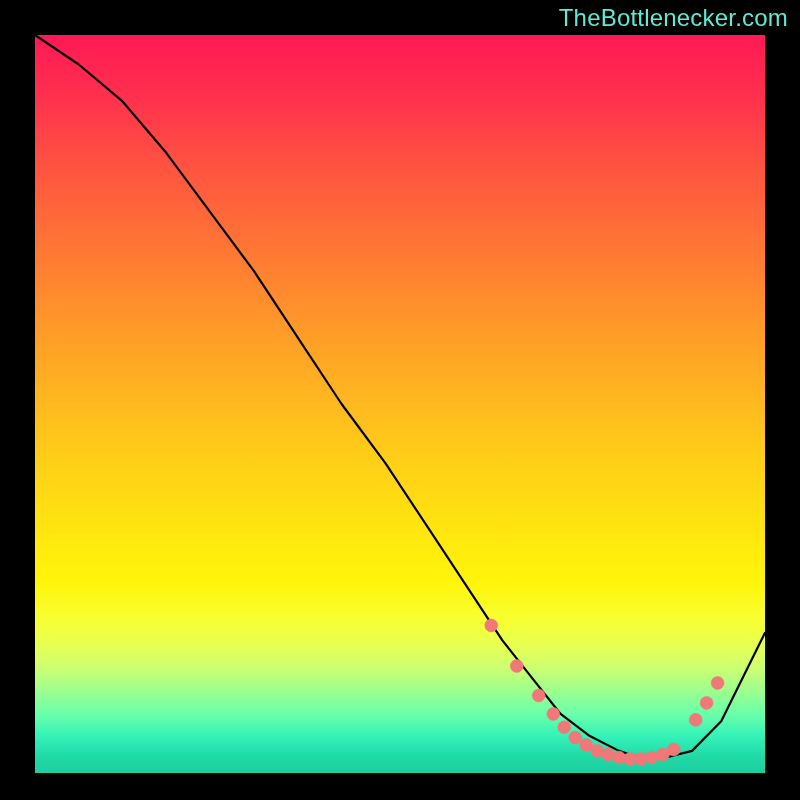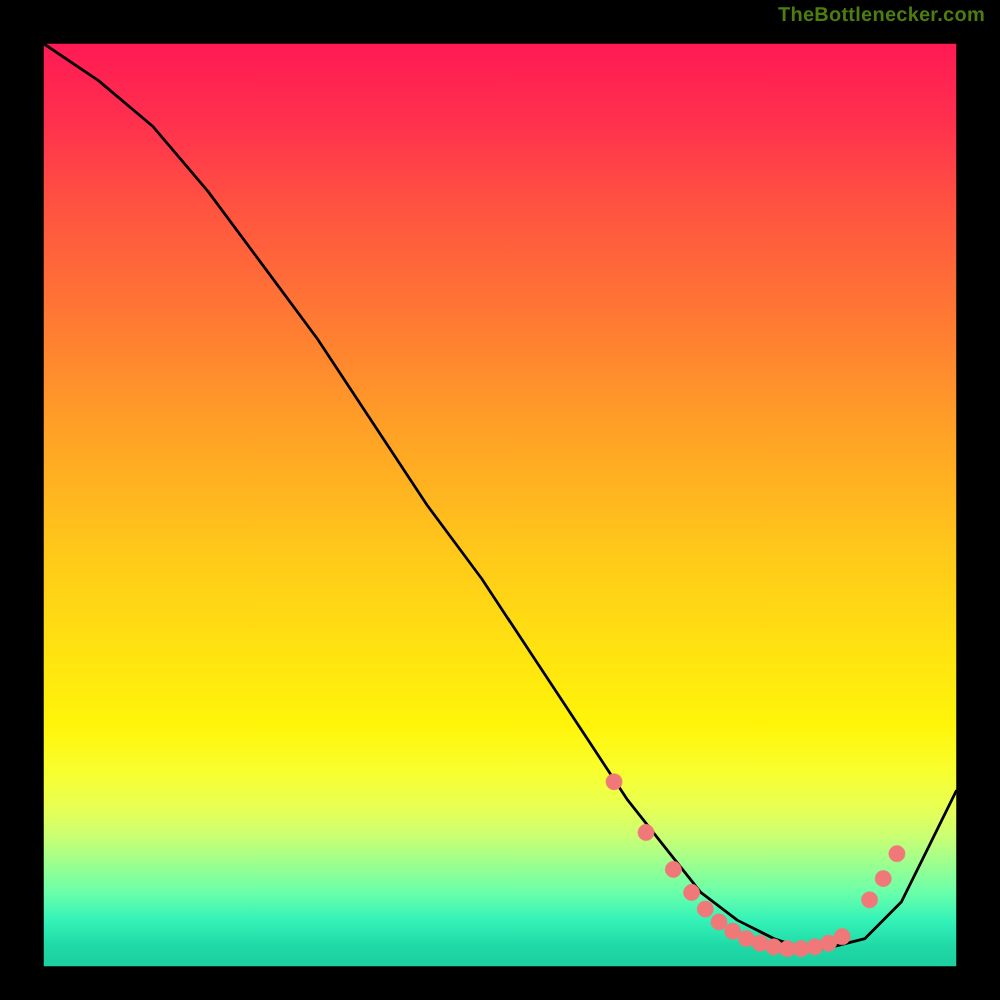"TheBottlenecker.com" .attribution { color: #4d7c0f -> #5eead4; font-size: 16px -> 24px; font-weight: 700 -> 400 }
